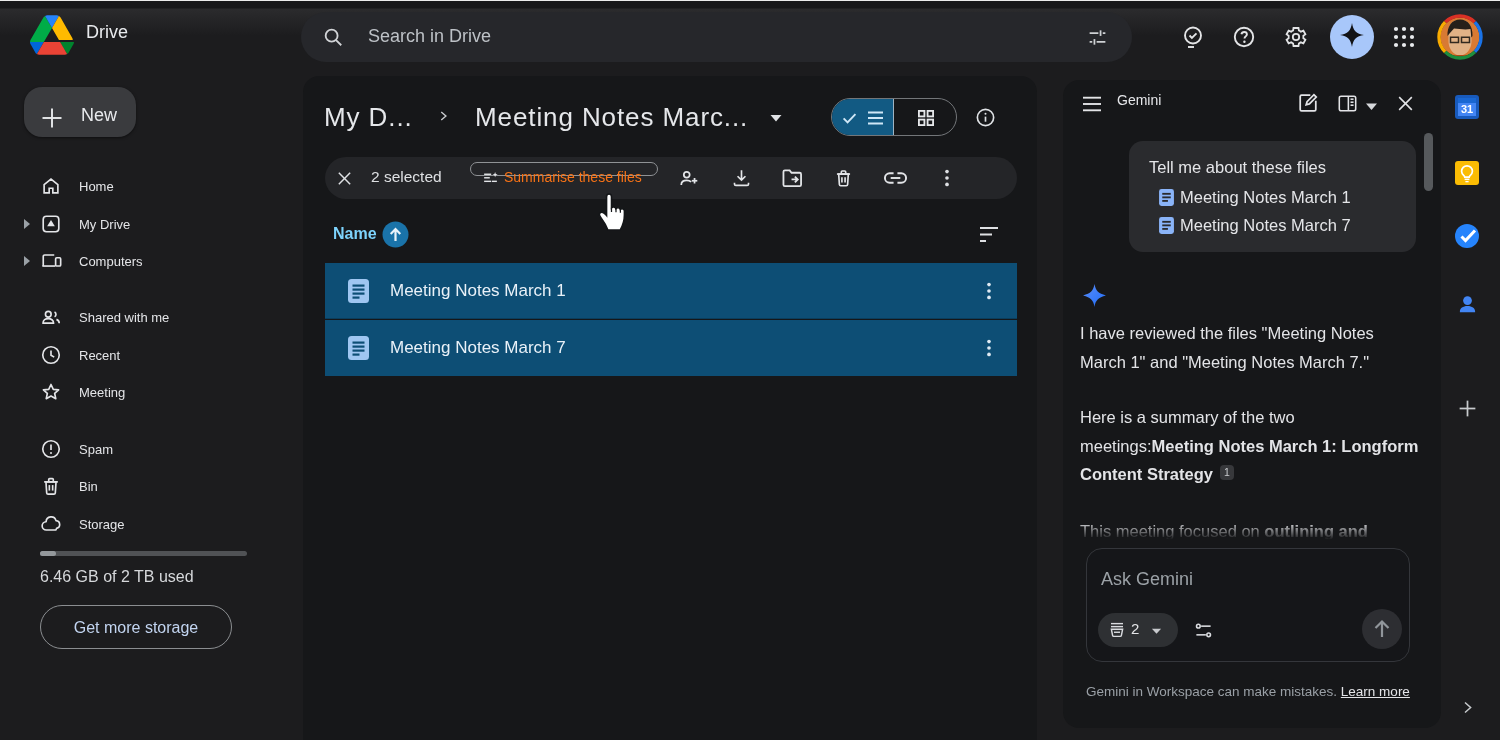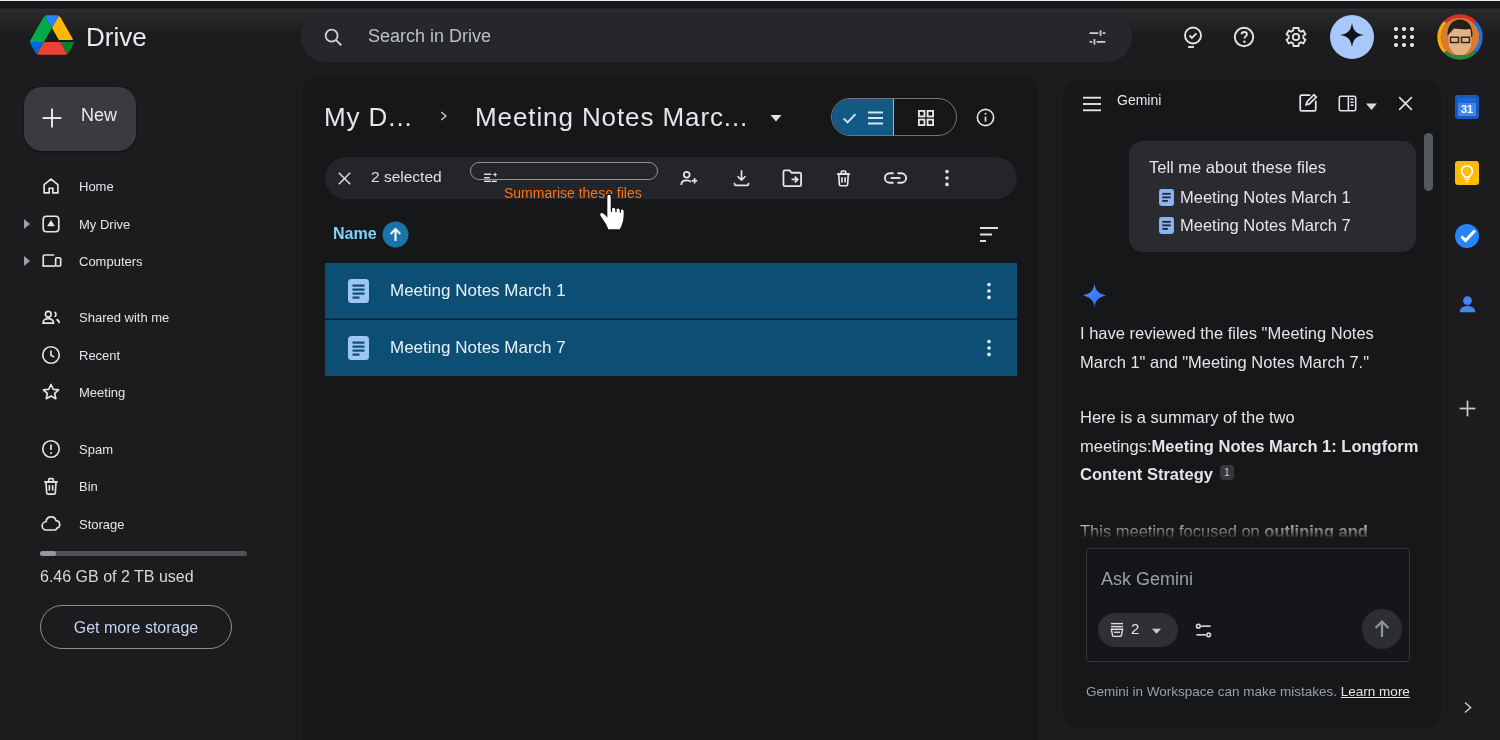"Drive" .brand { font-size: 26px -> 18px }
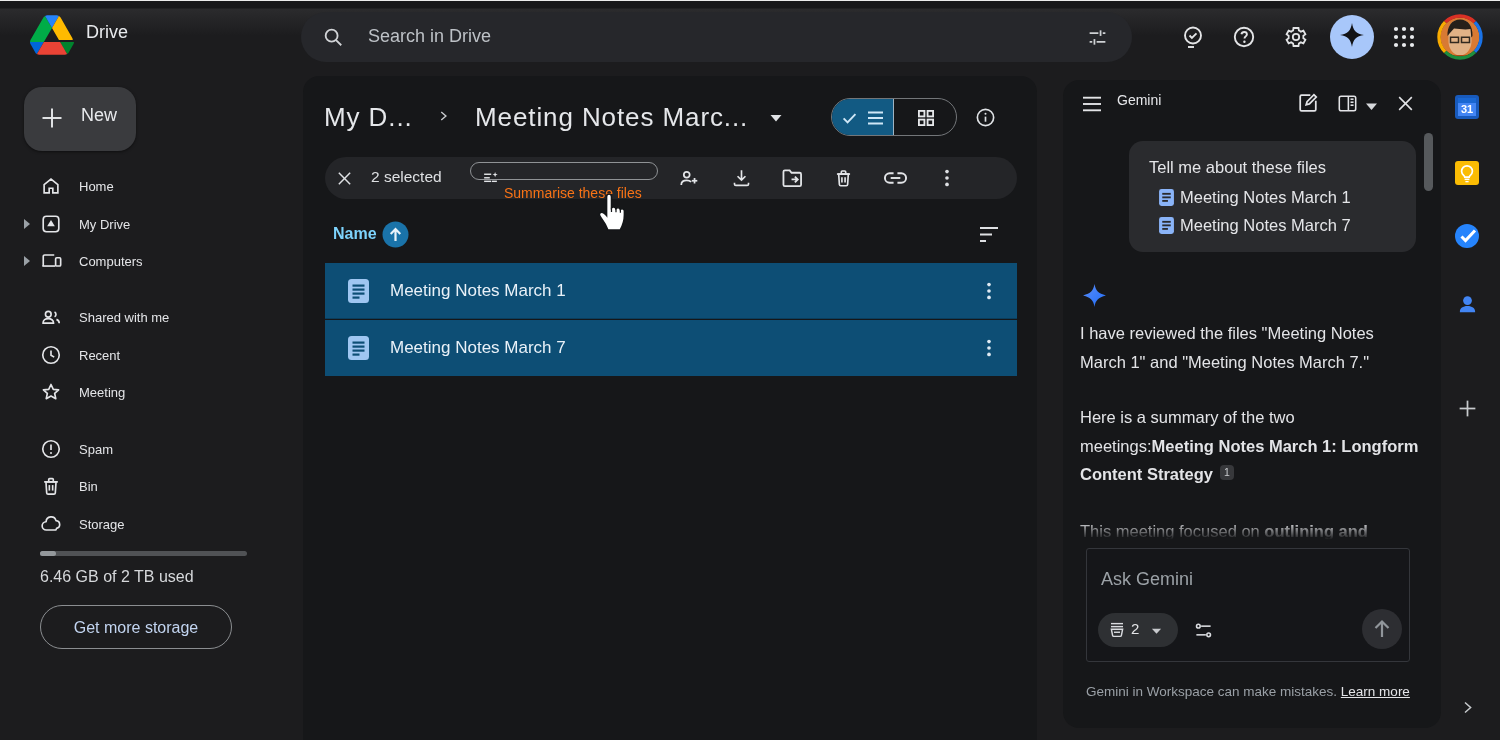"New" .newbtn { height: 64px -> 50px }
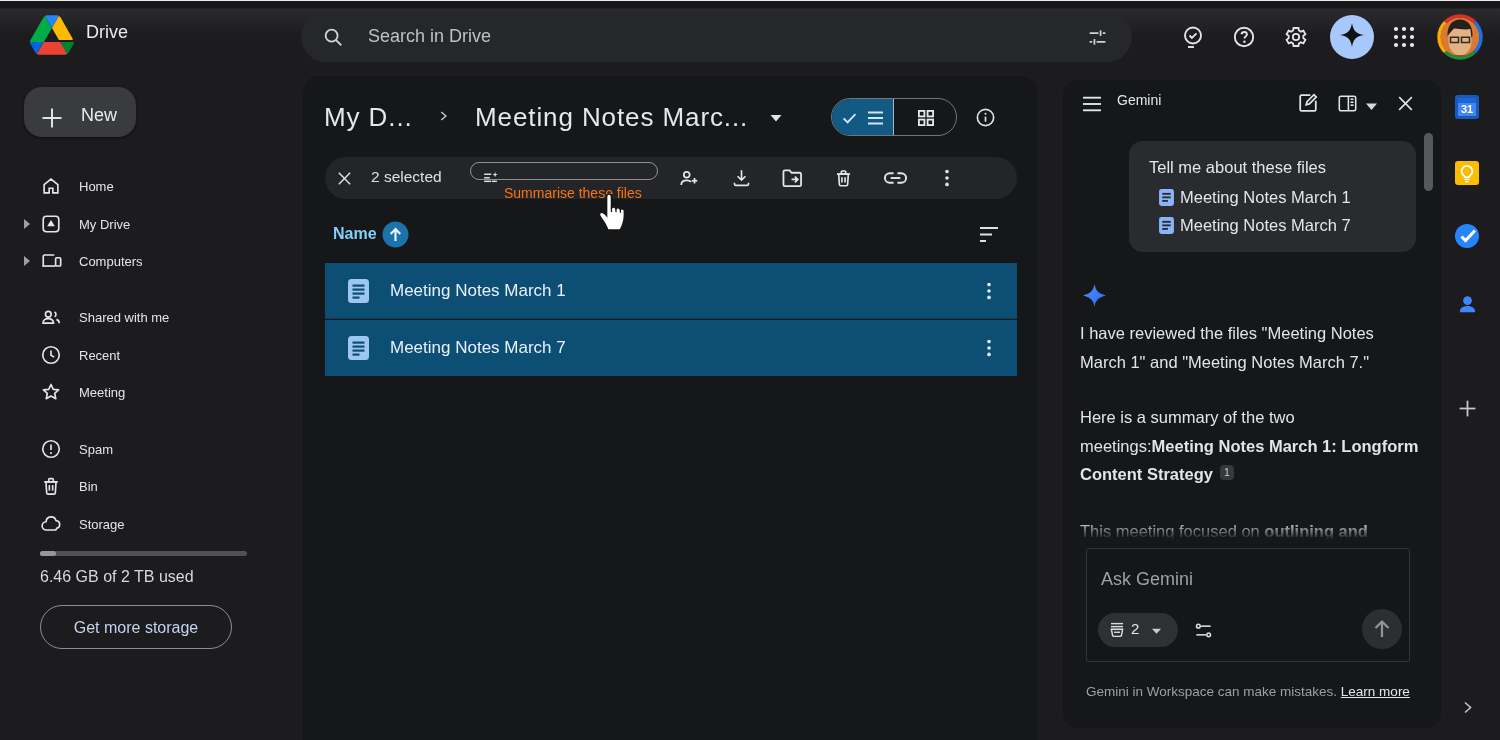"Summarise these files" .sumbtn { padding: 16px 15px 0 33px -> 0 15px 0 33px }
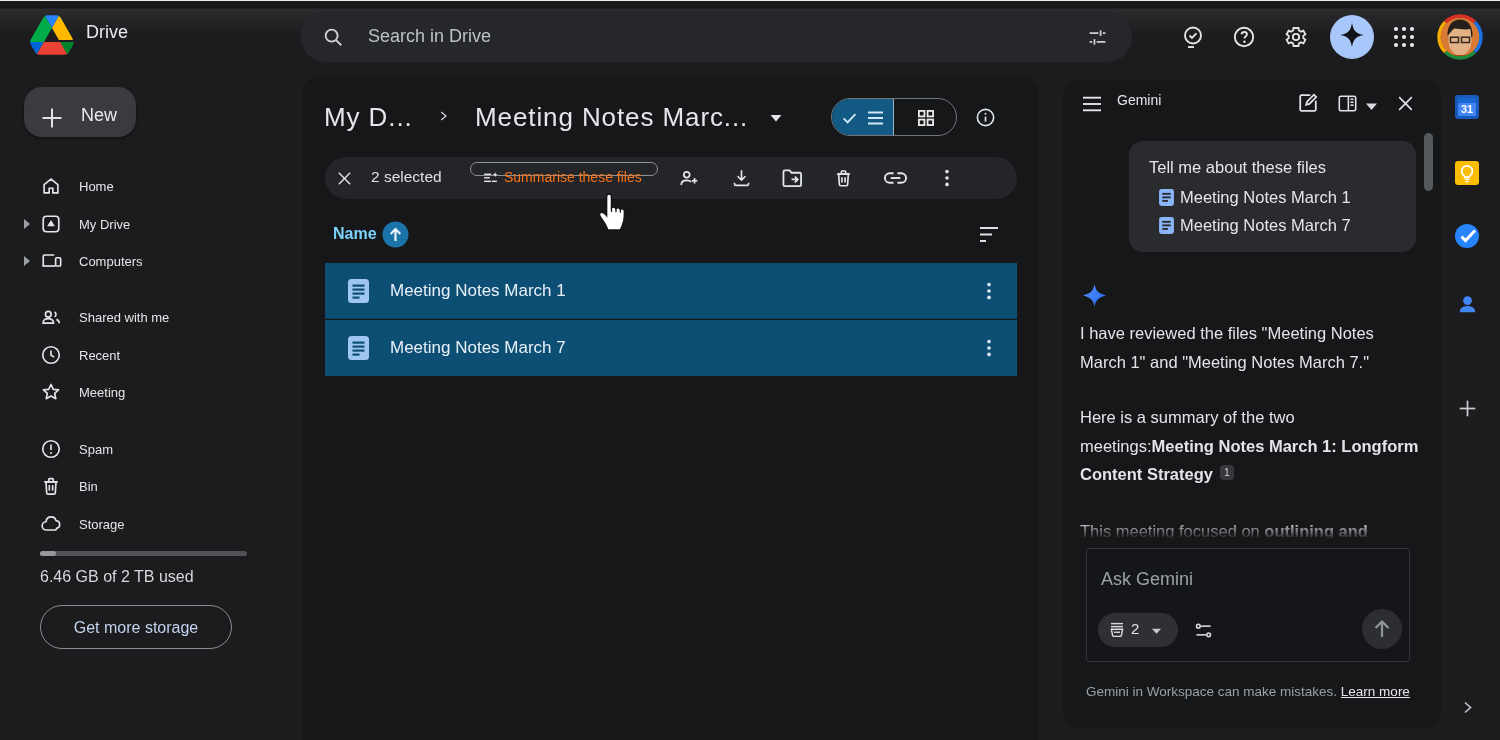"Ask Gemini" .askbox { border-radius: 3px -> 16px }
